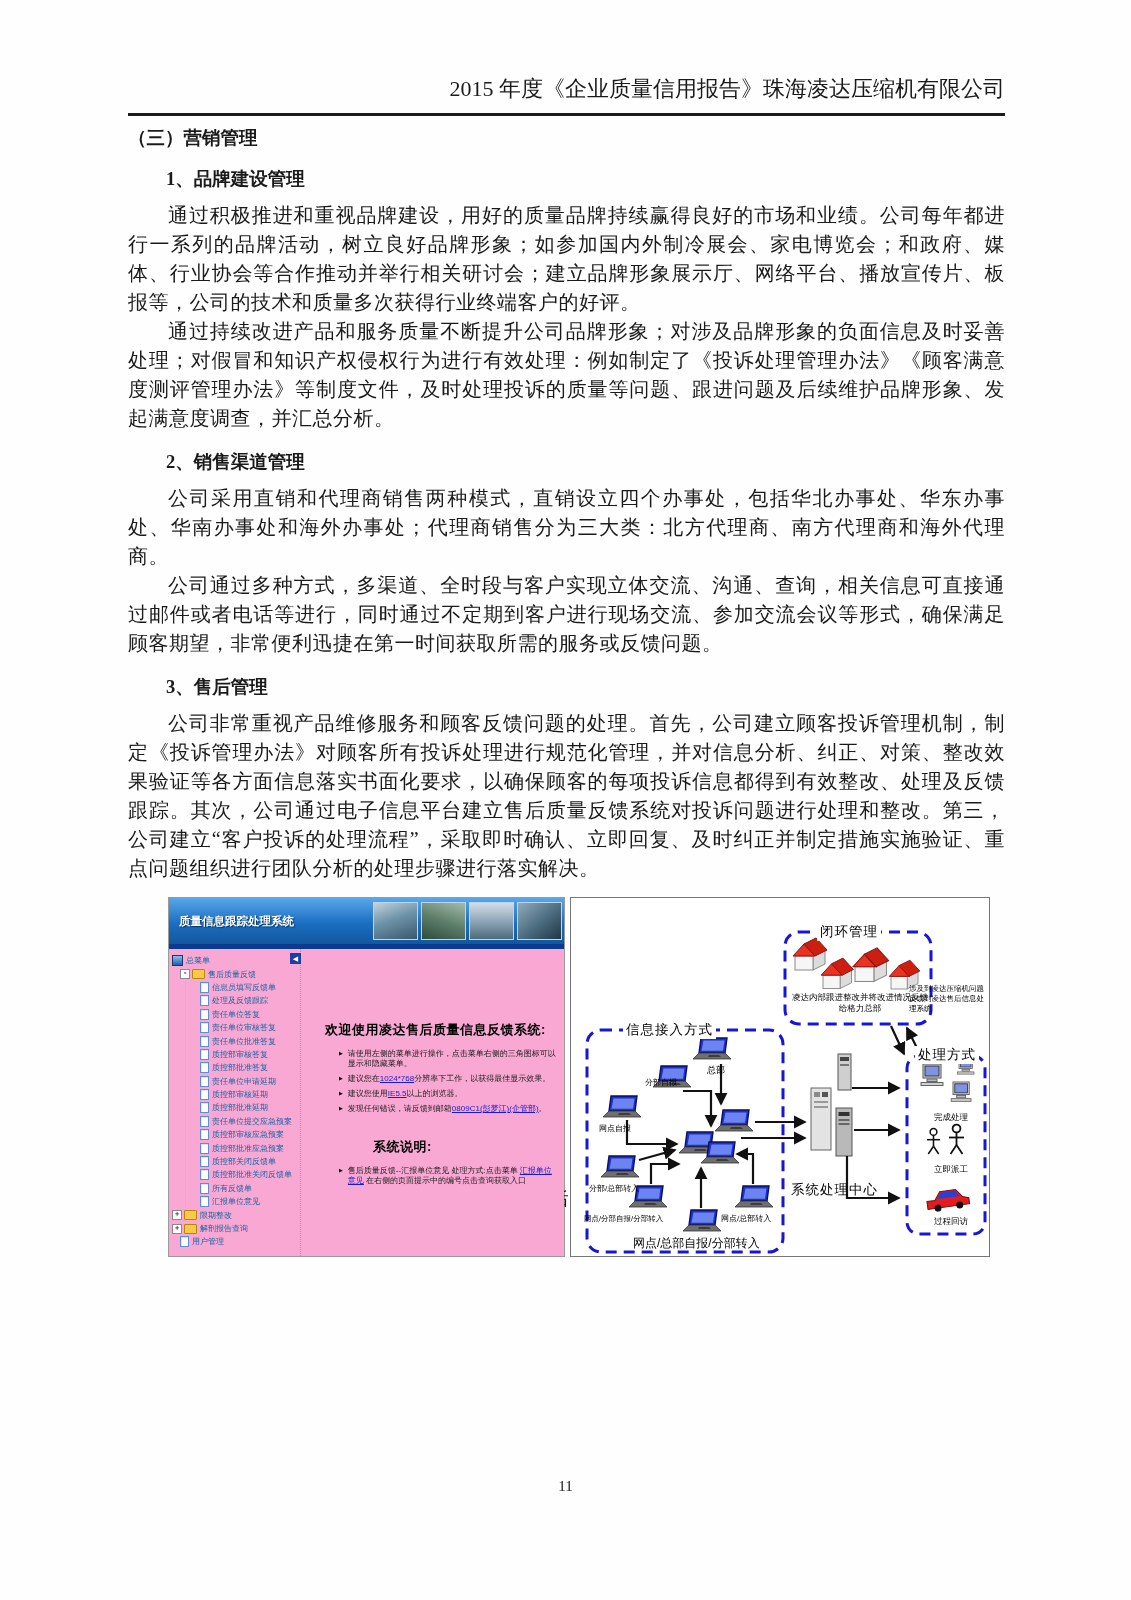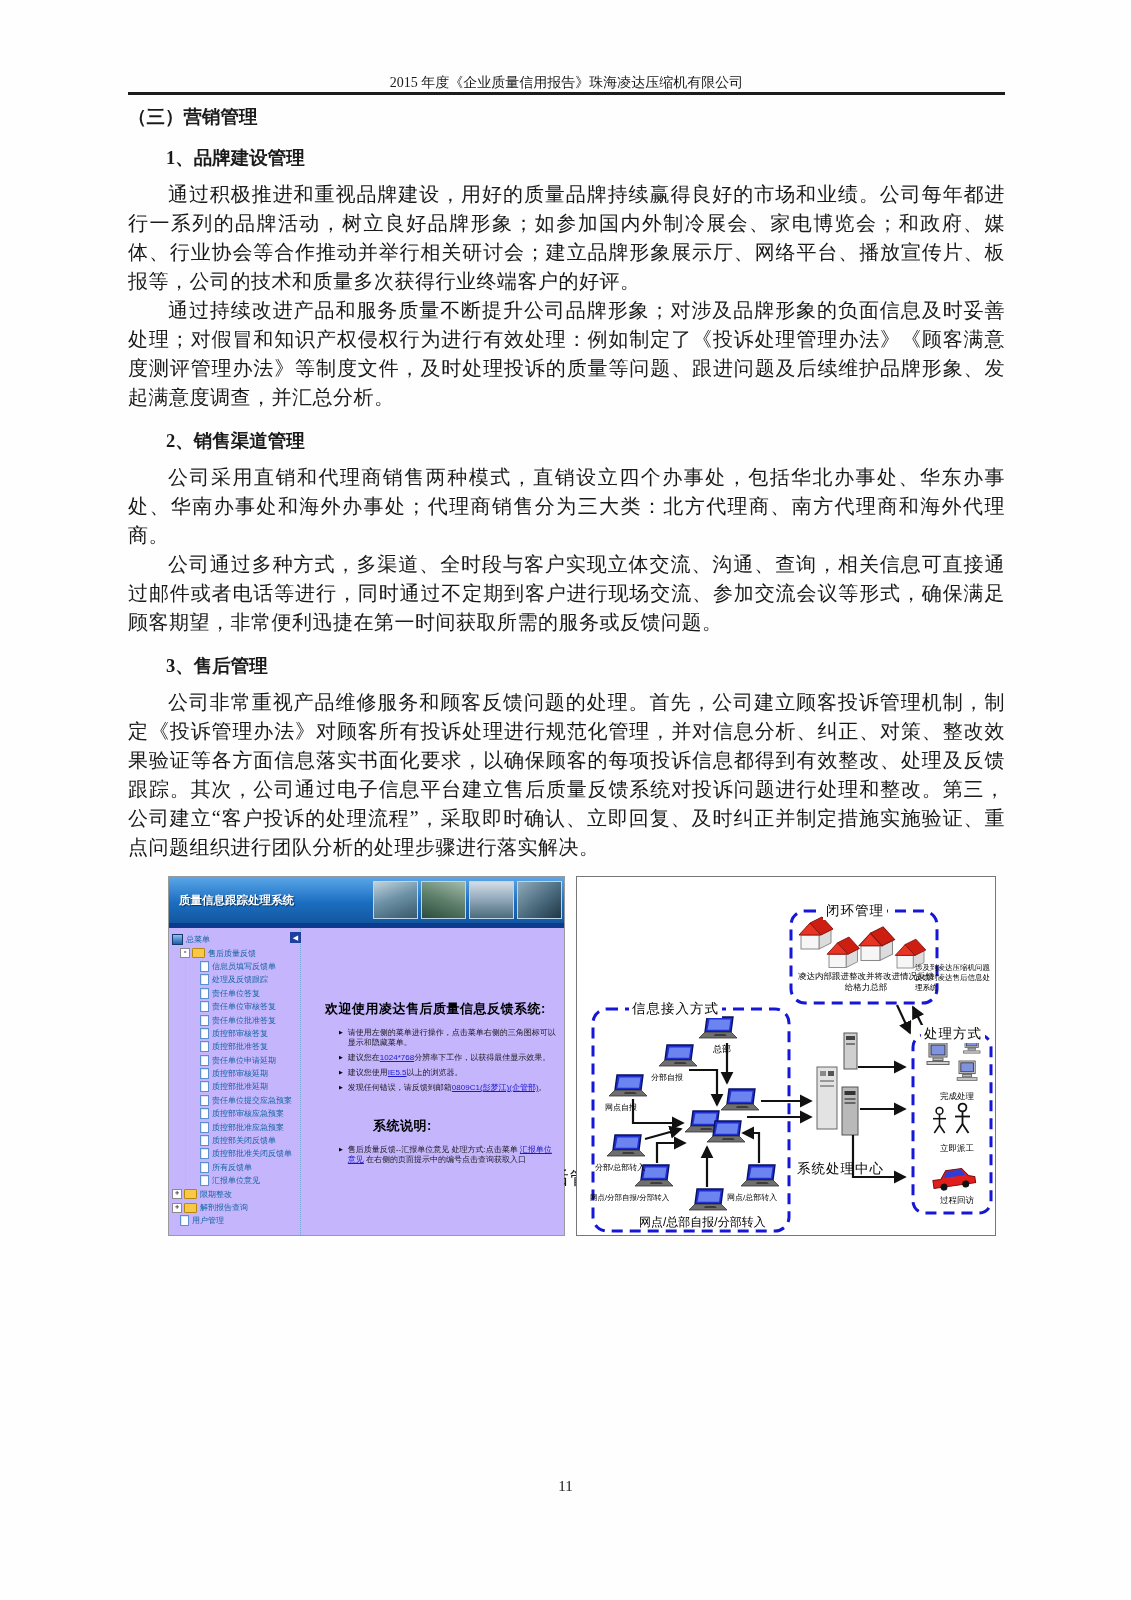"2015 年度《企业质量信用报告》" .doc-header { font-size: 14px -> 22px; justify-content: center -> flex-end; padding-bottom: none -> 9px }
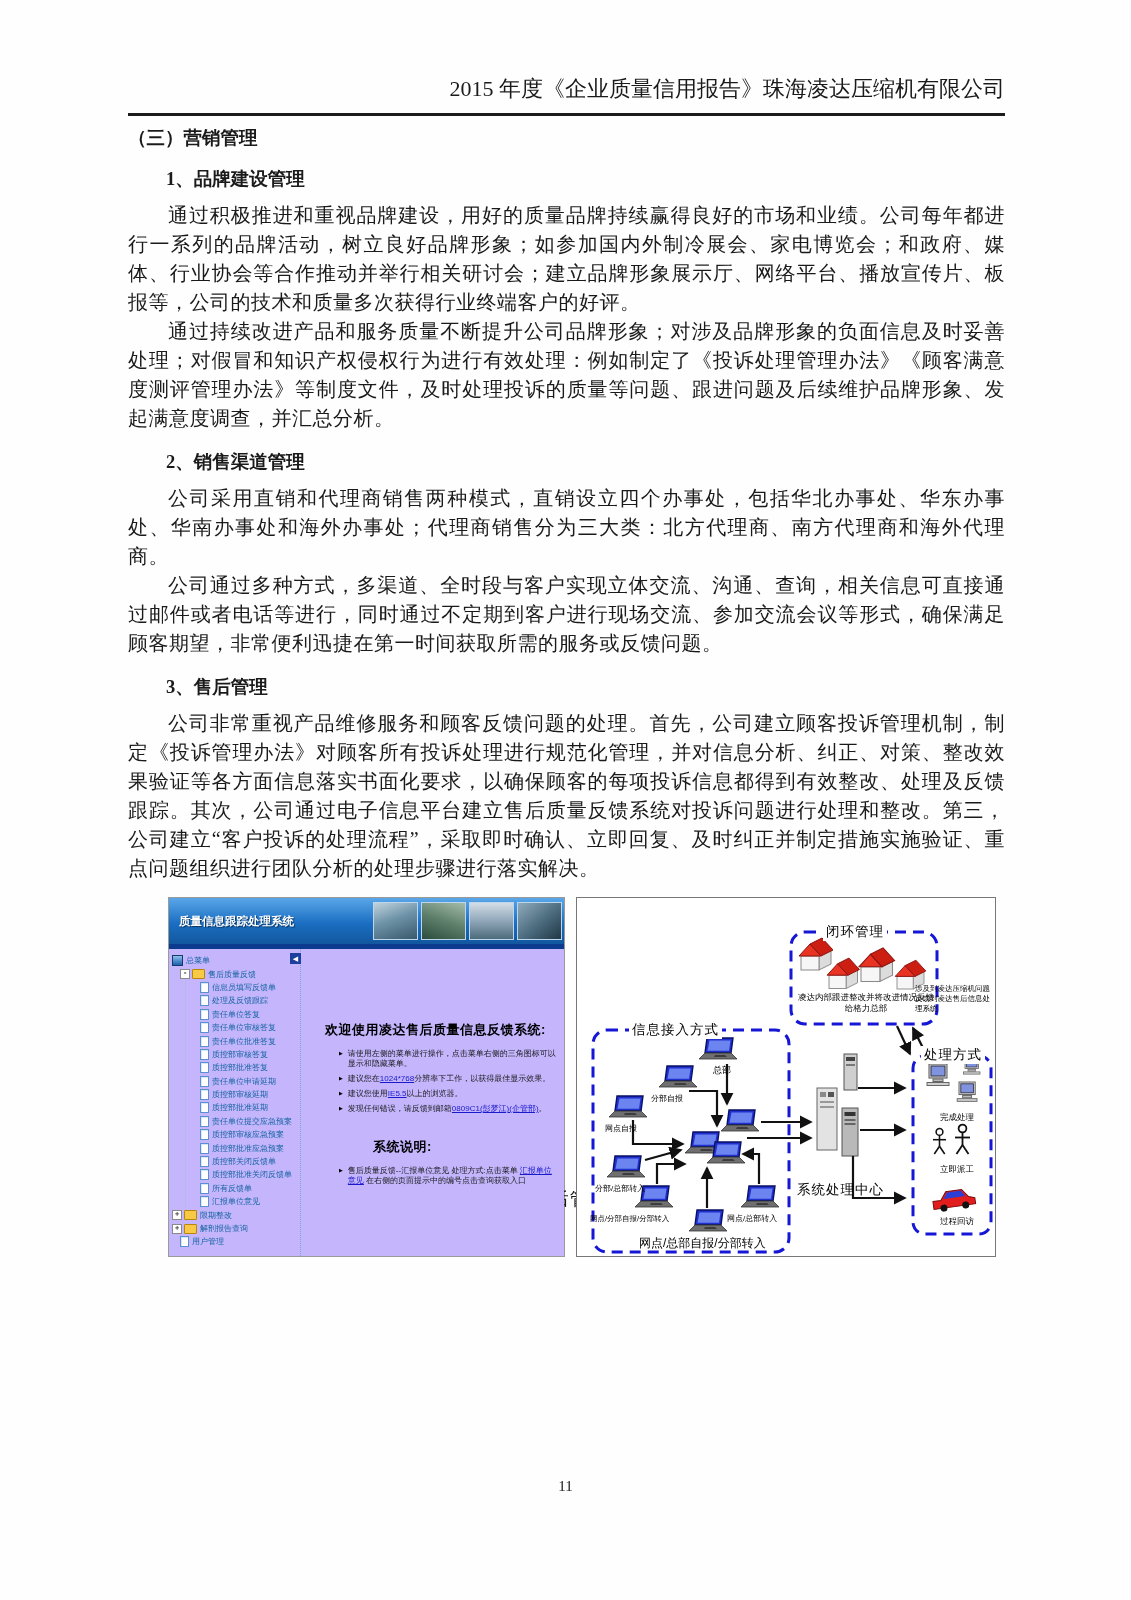"质量信息跟踪处理系统" .figure { gap: 11px -> 5px }
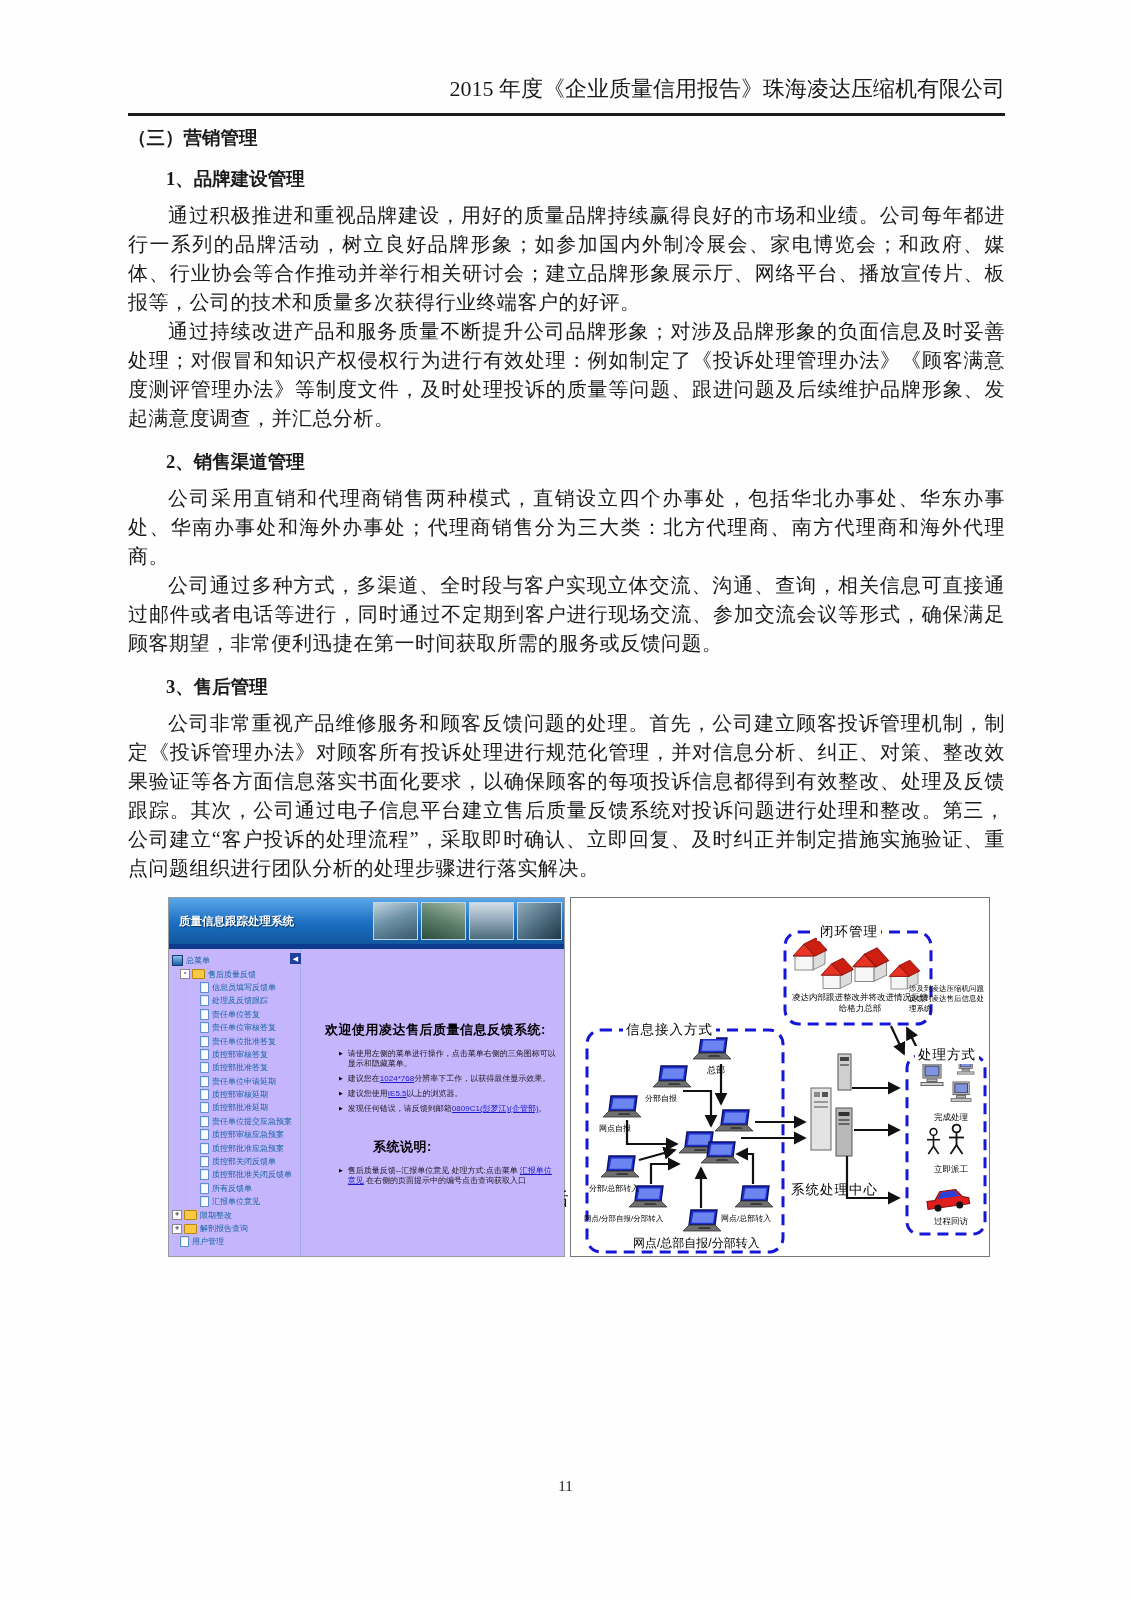"总菜单" .app-body { background: #c4b5fd -> #f9a8d4 }
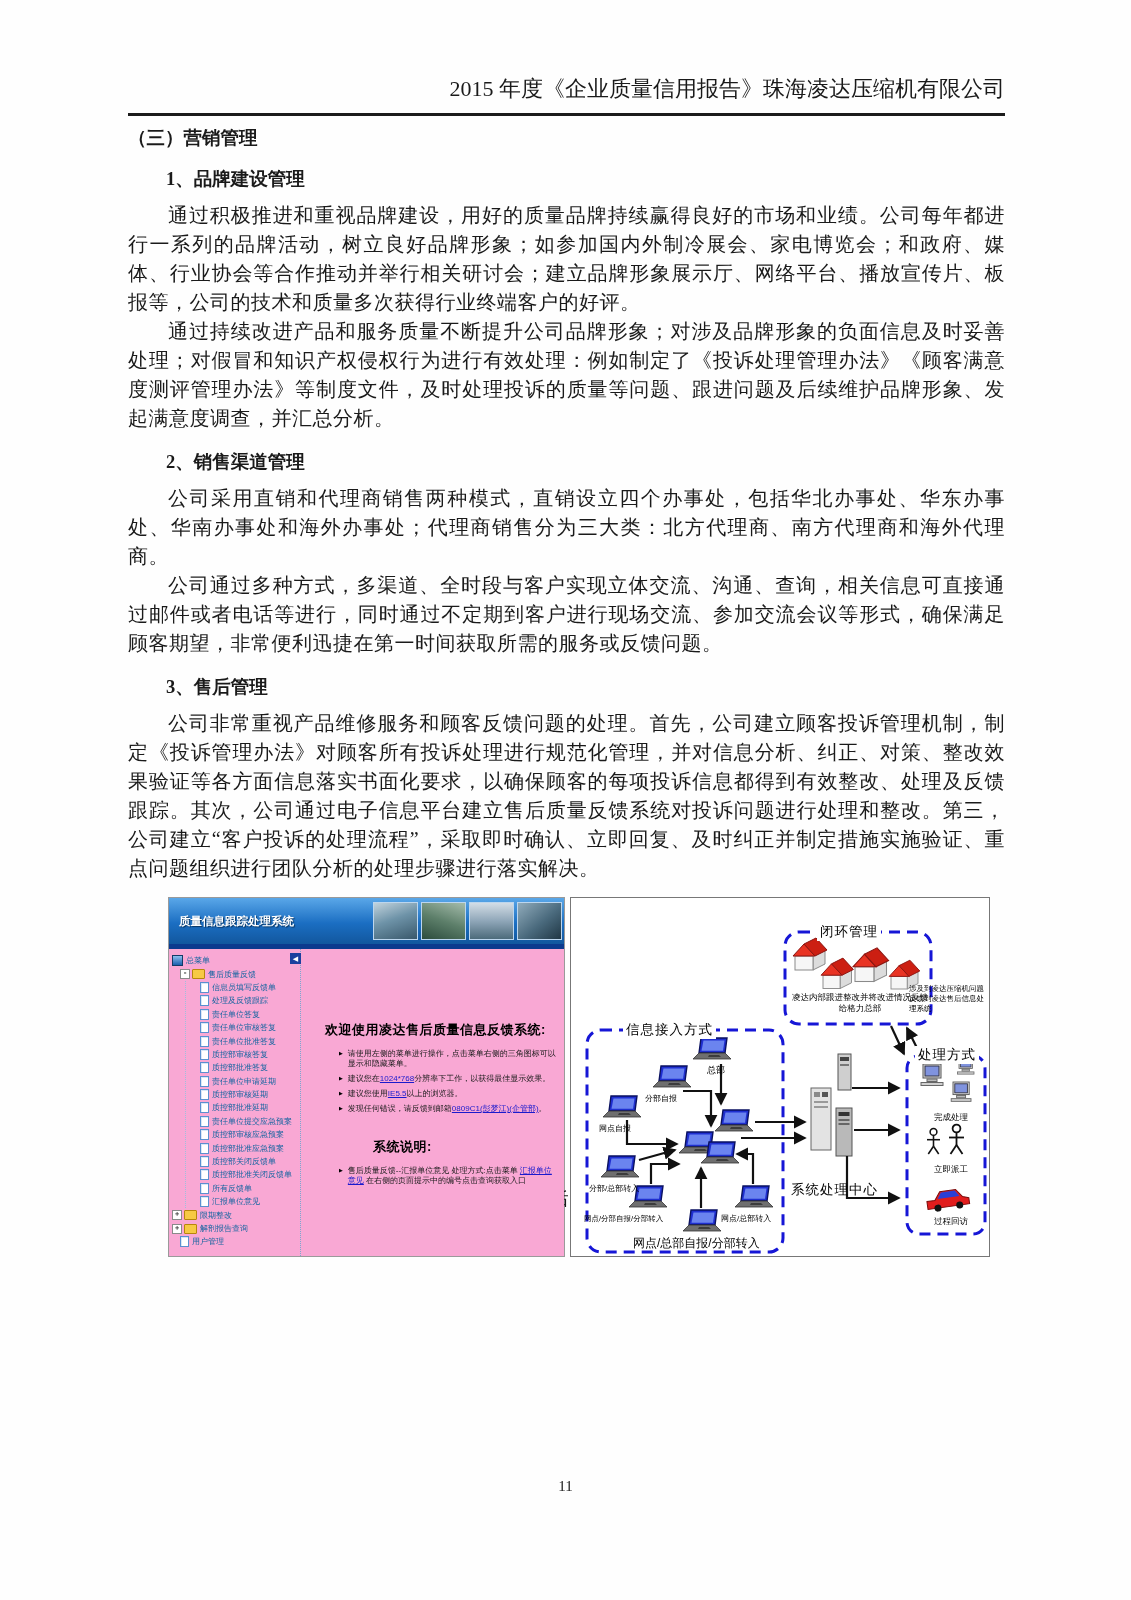"分部自报" span.dlabel { top: 196px -> 180px }
